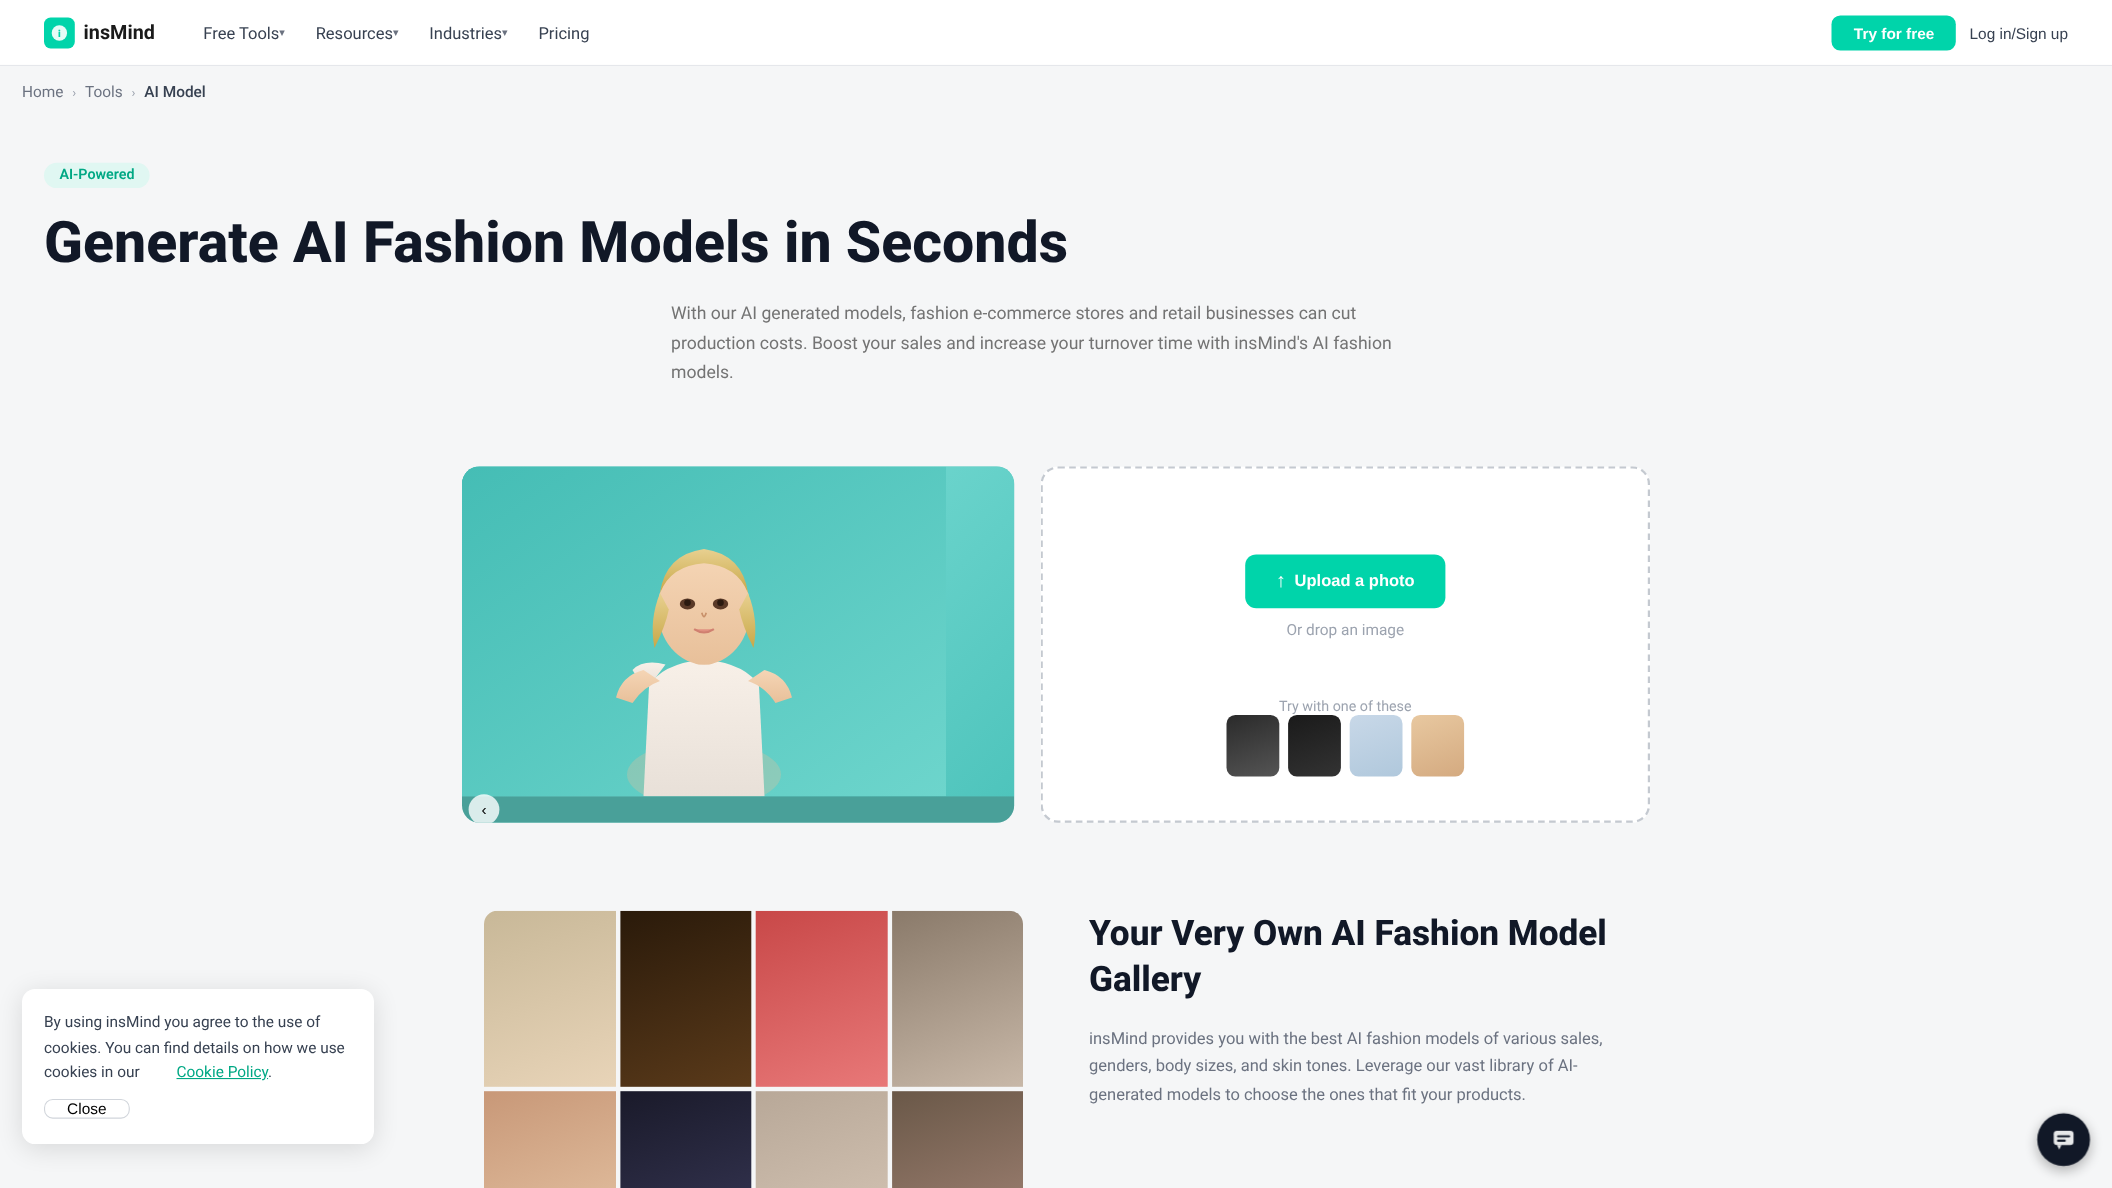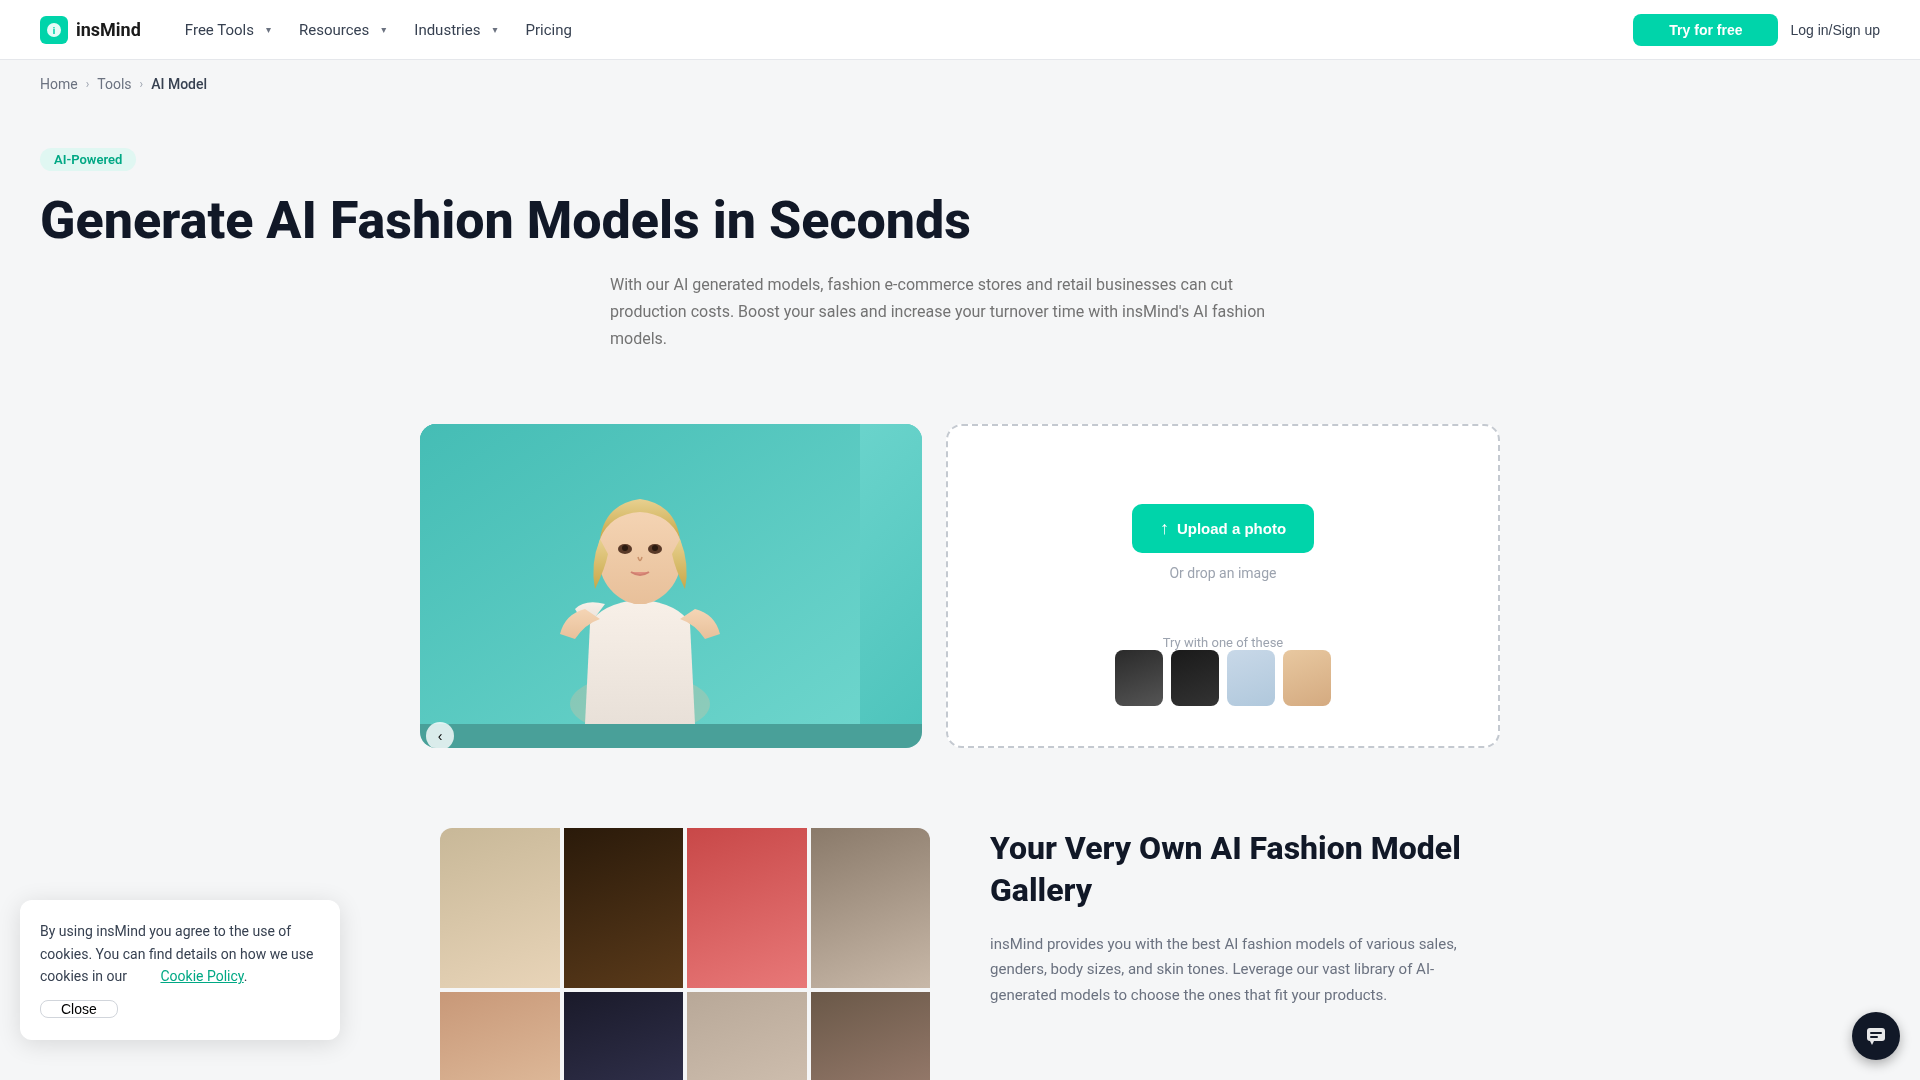"Free Tools" .nav-item { gap: 12px -> 0 }
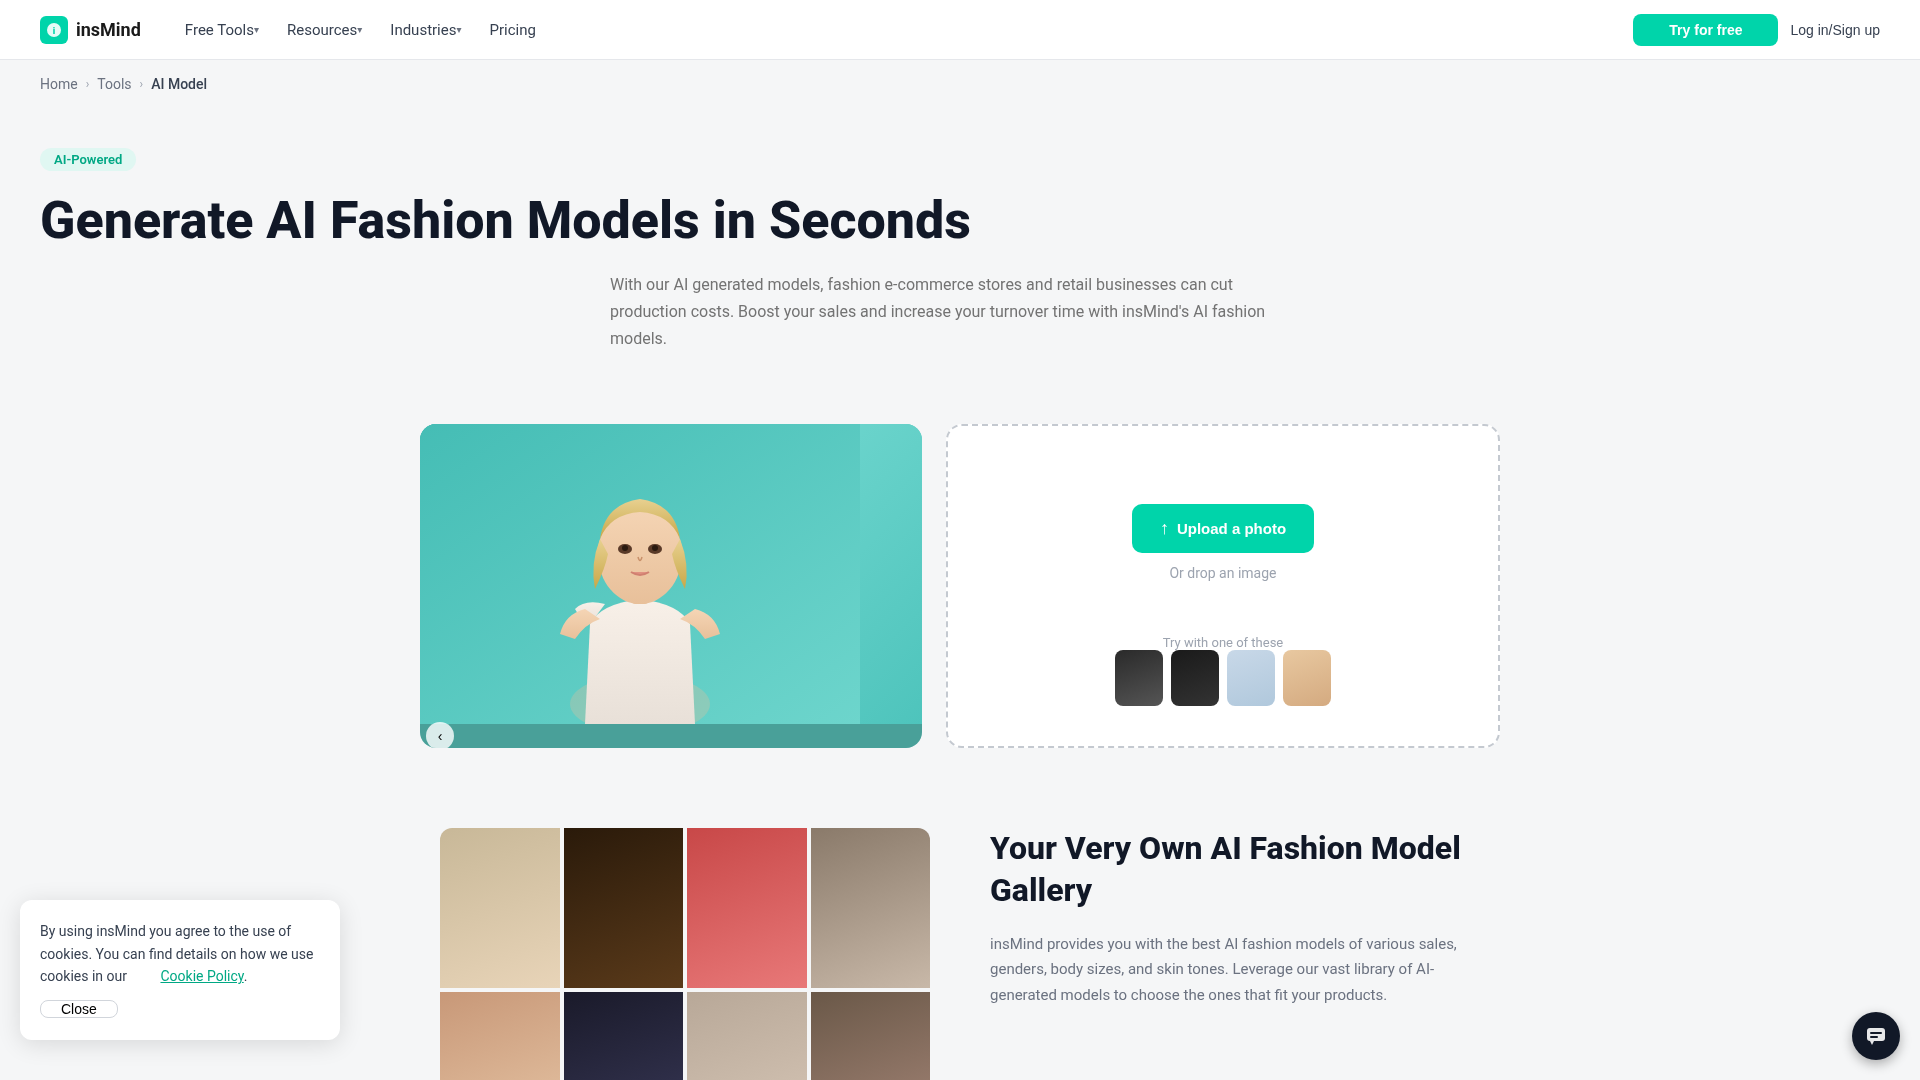"Try for free" .btn-try { padding: 8px 36px -> 8px 20px }
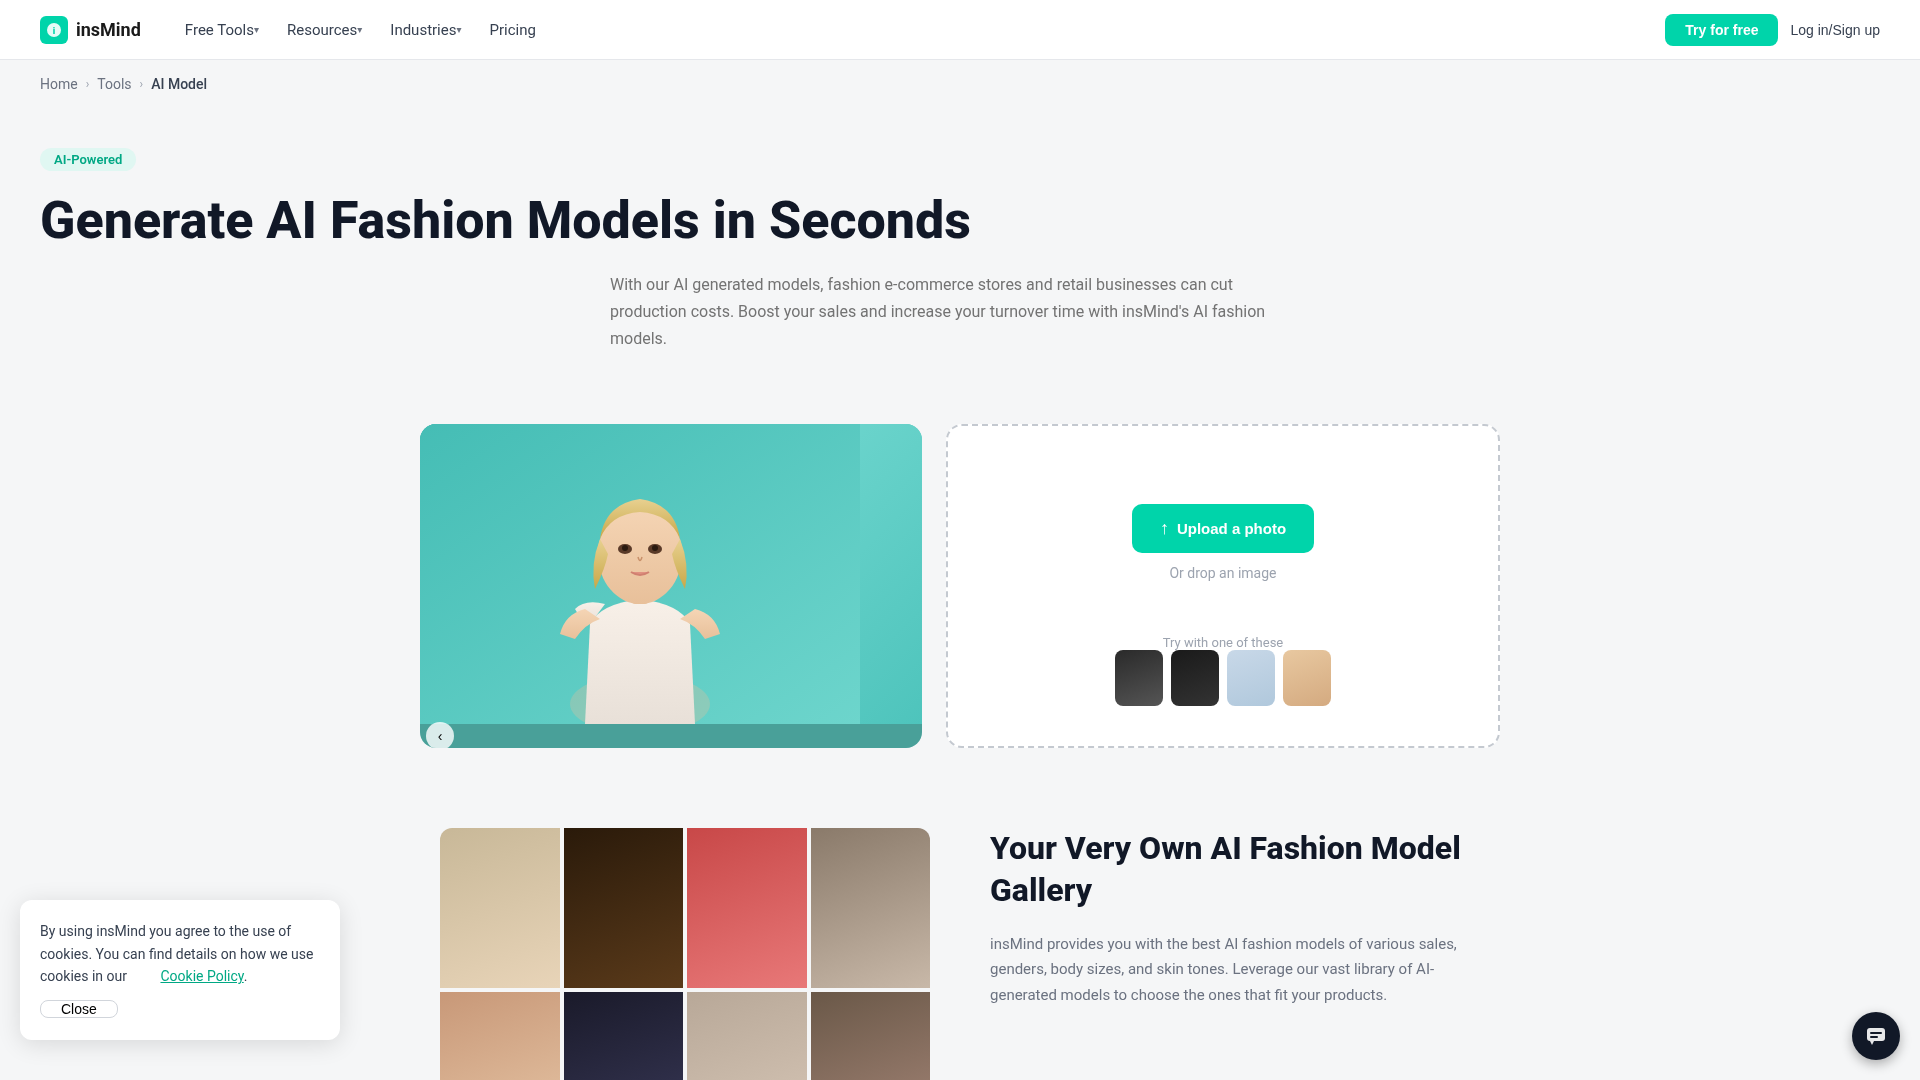"Home" .breadcrumb { padding: 16px 40px -> 16px 20px }
